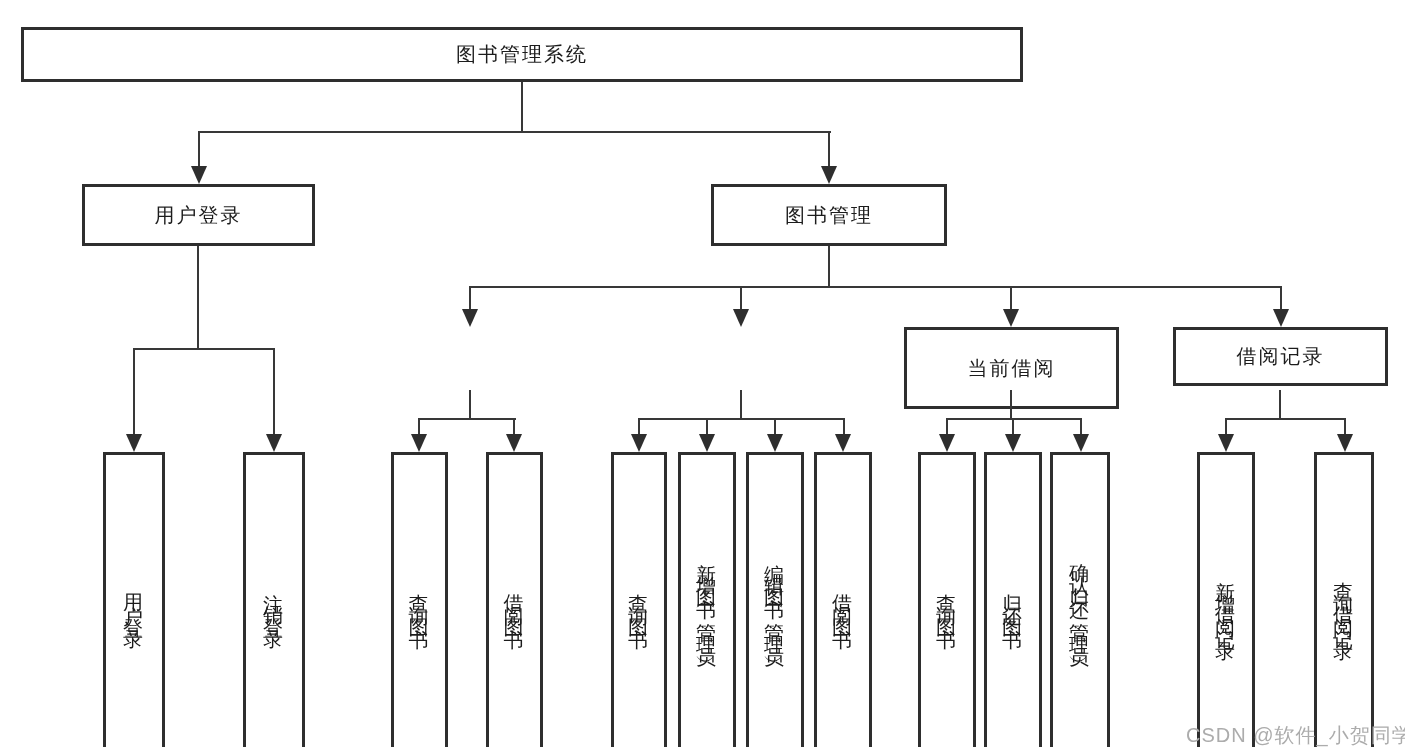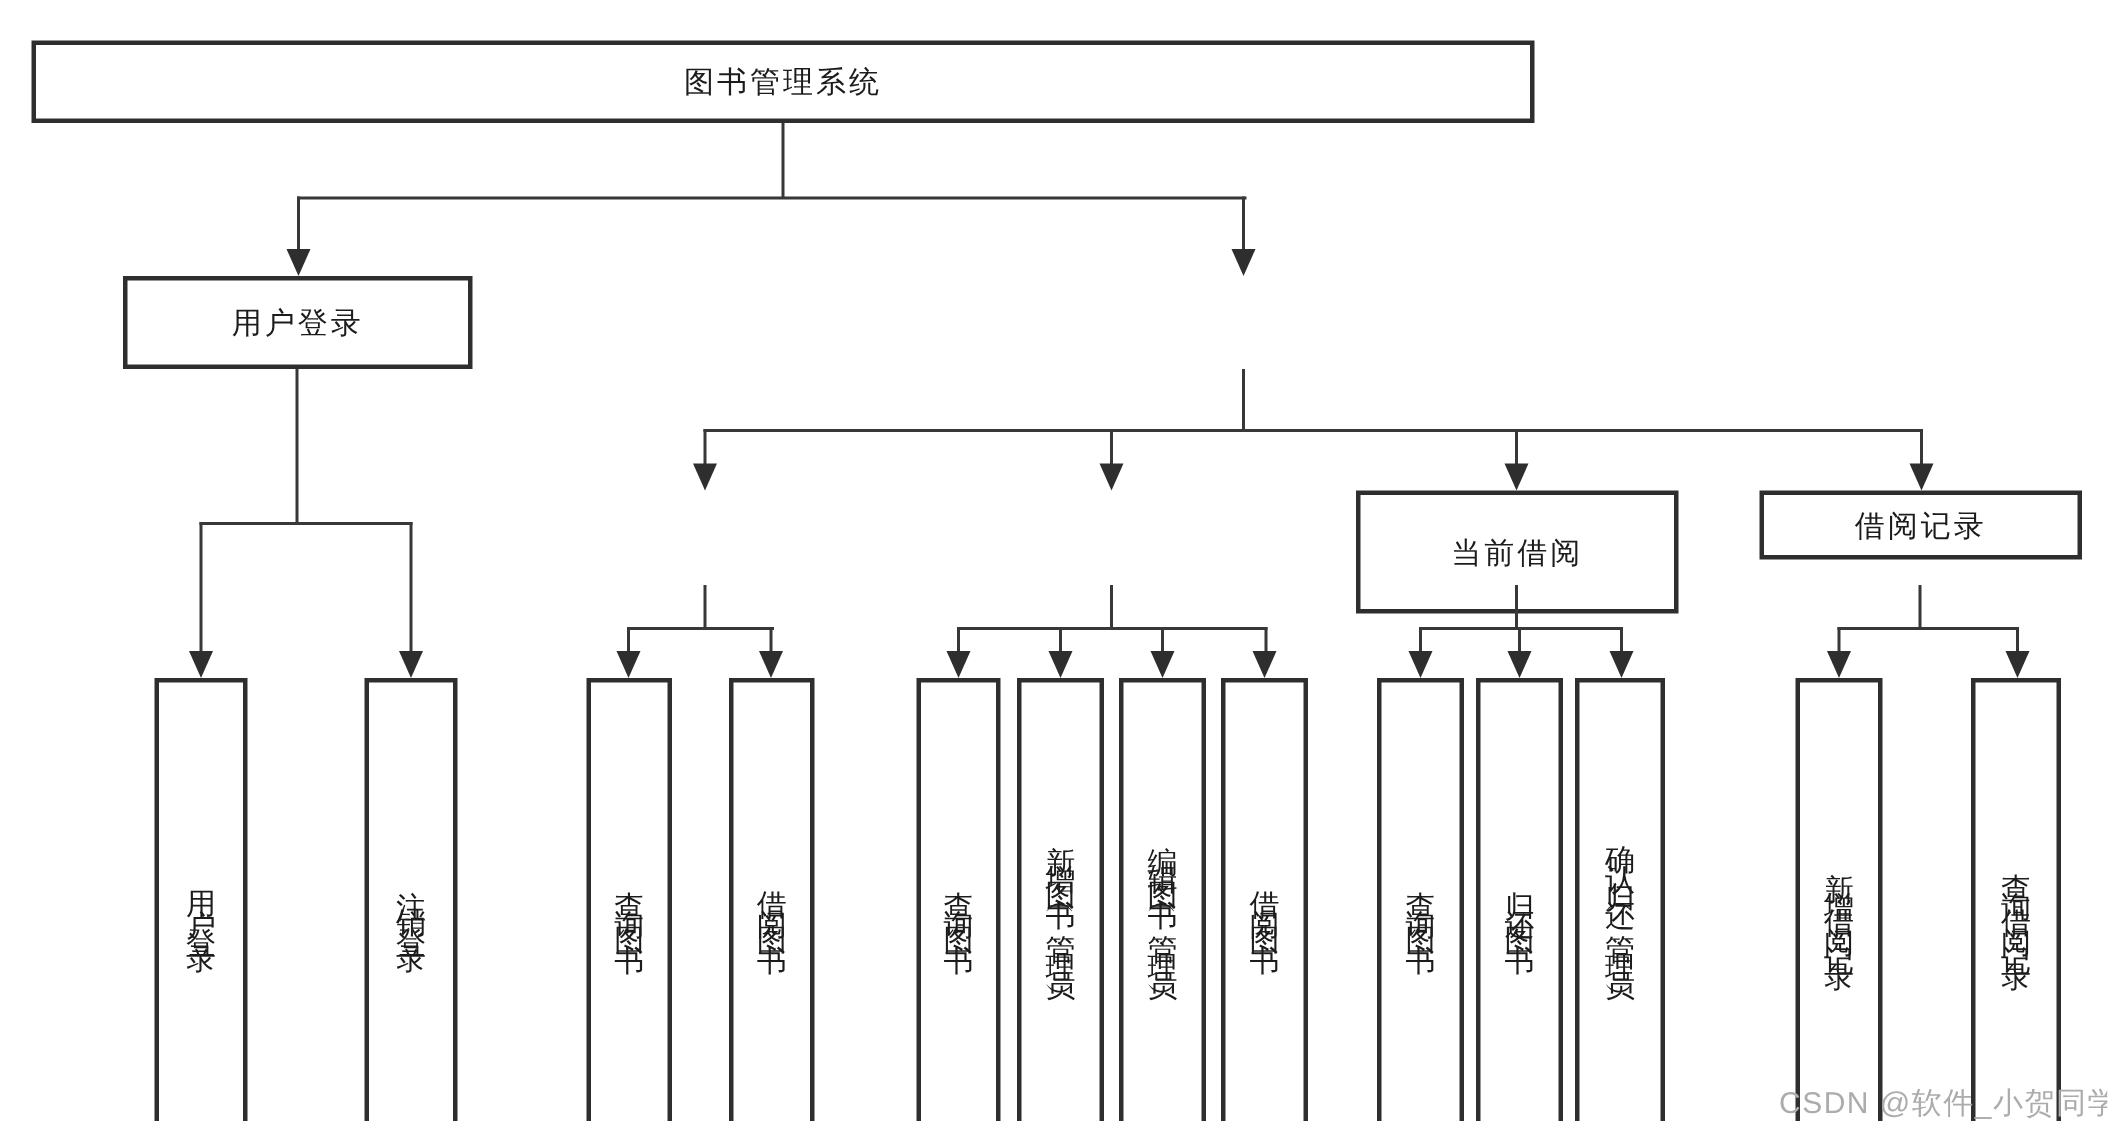"图书管理" div.node { html: none -> <div>图书管理</div> }
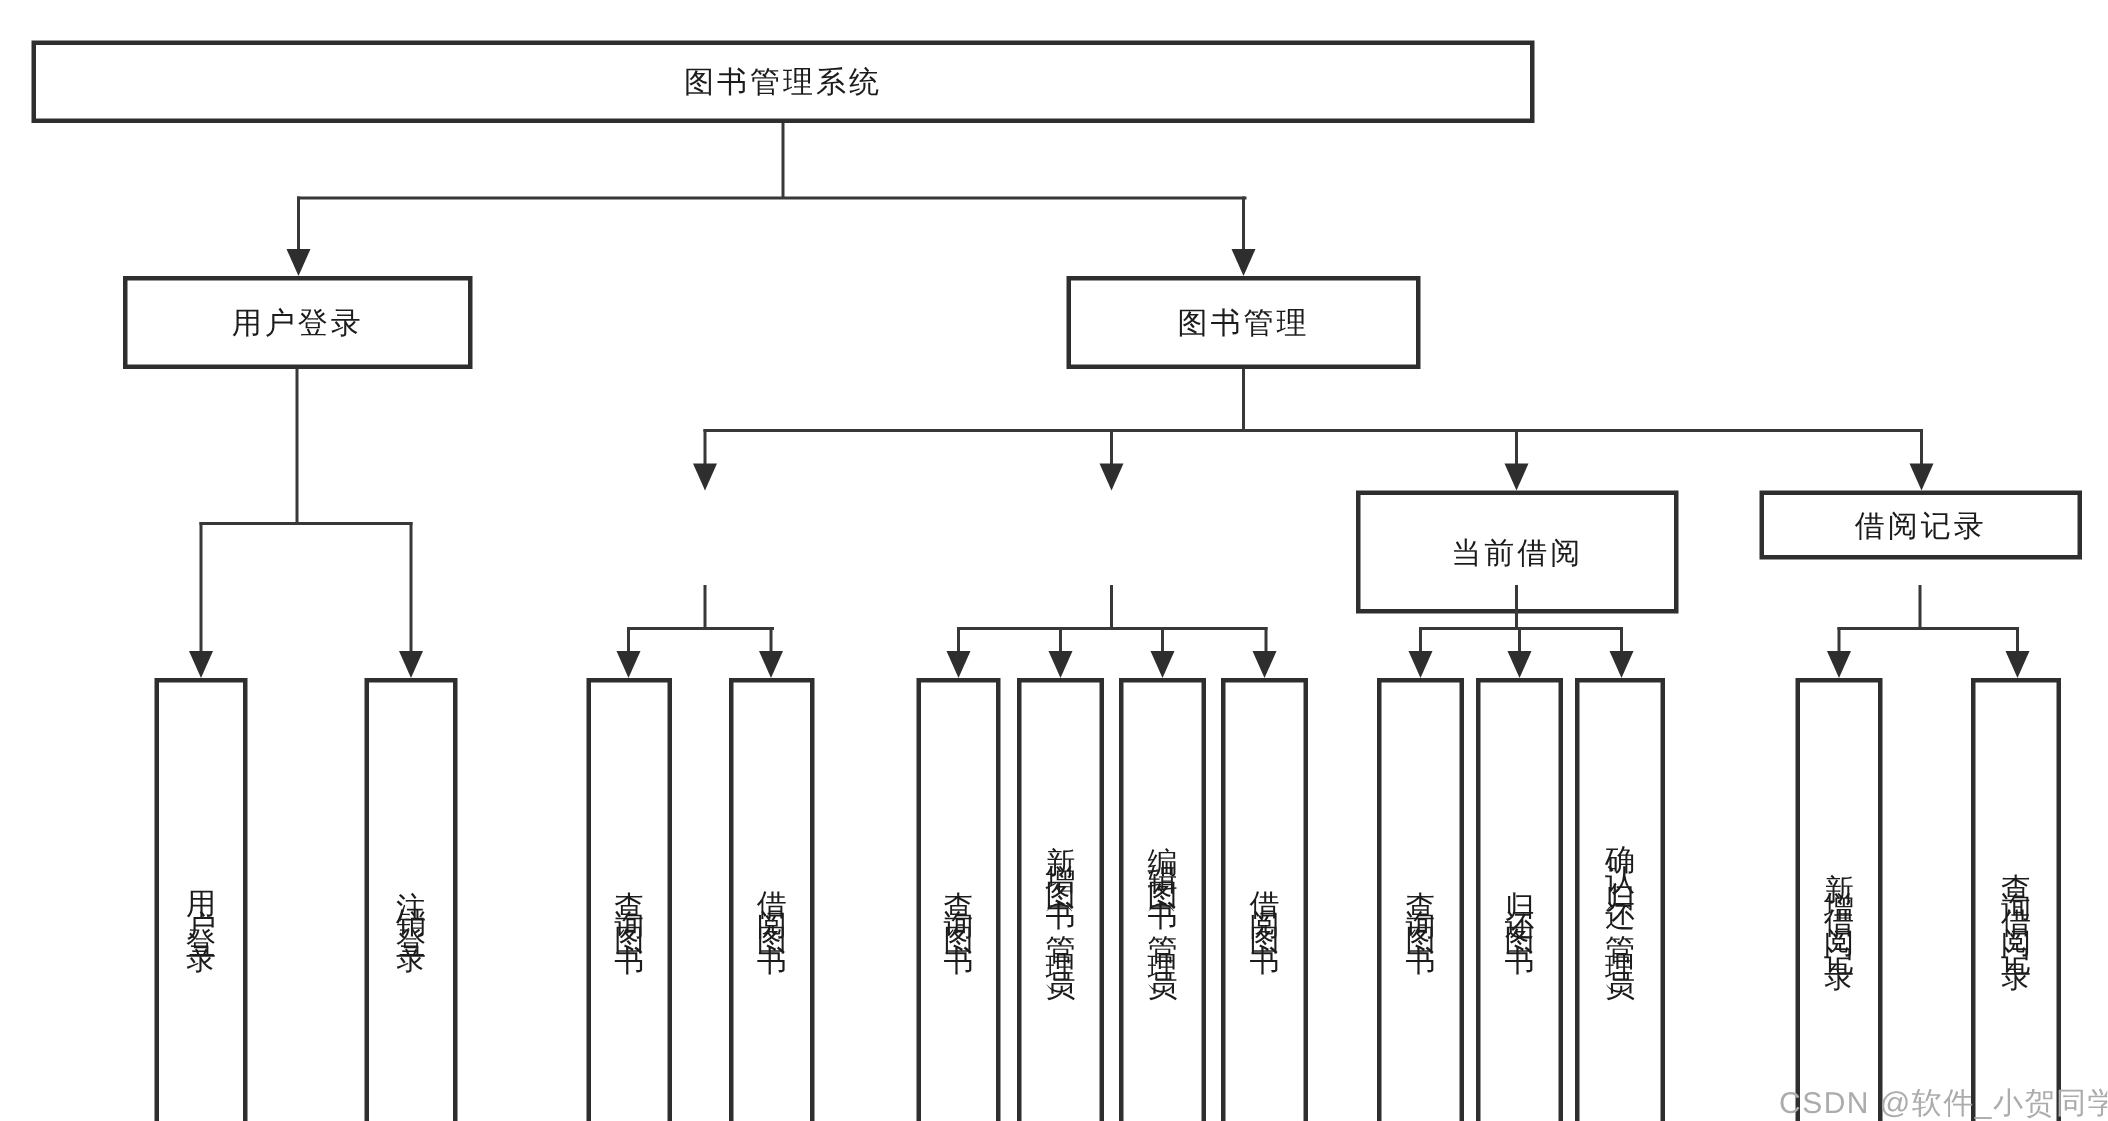"借阅记录" div.node { height: 46px -> 59px }
